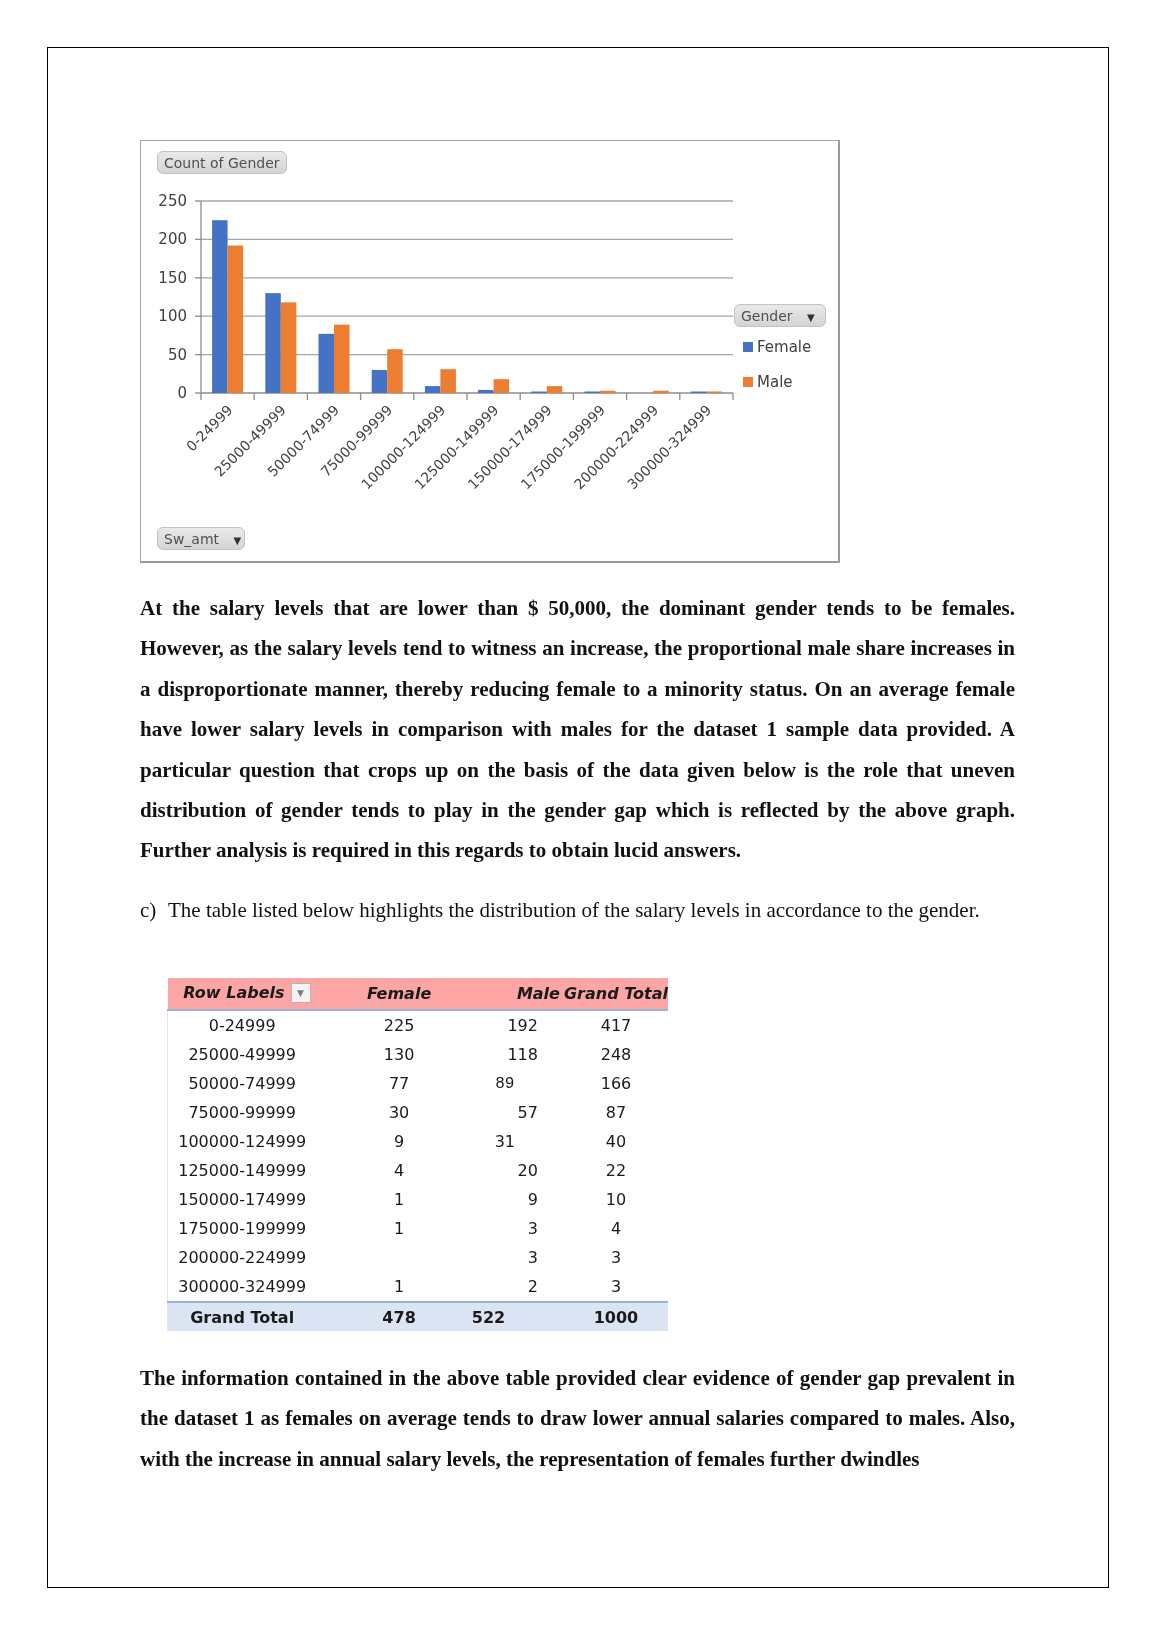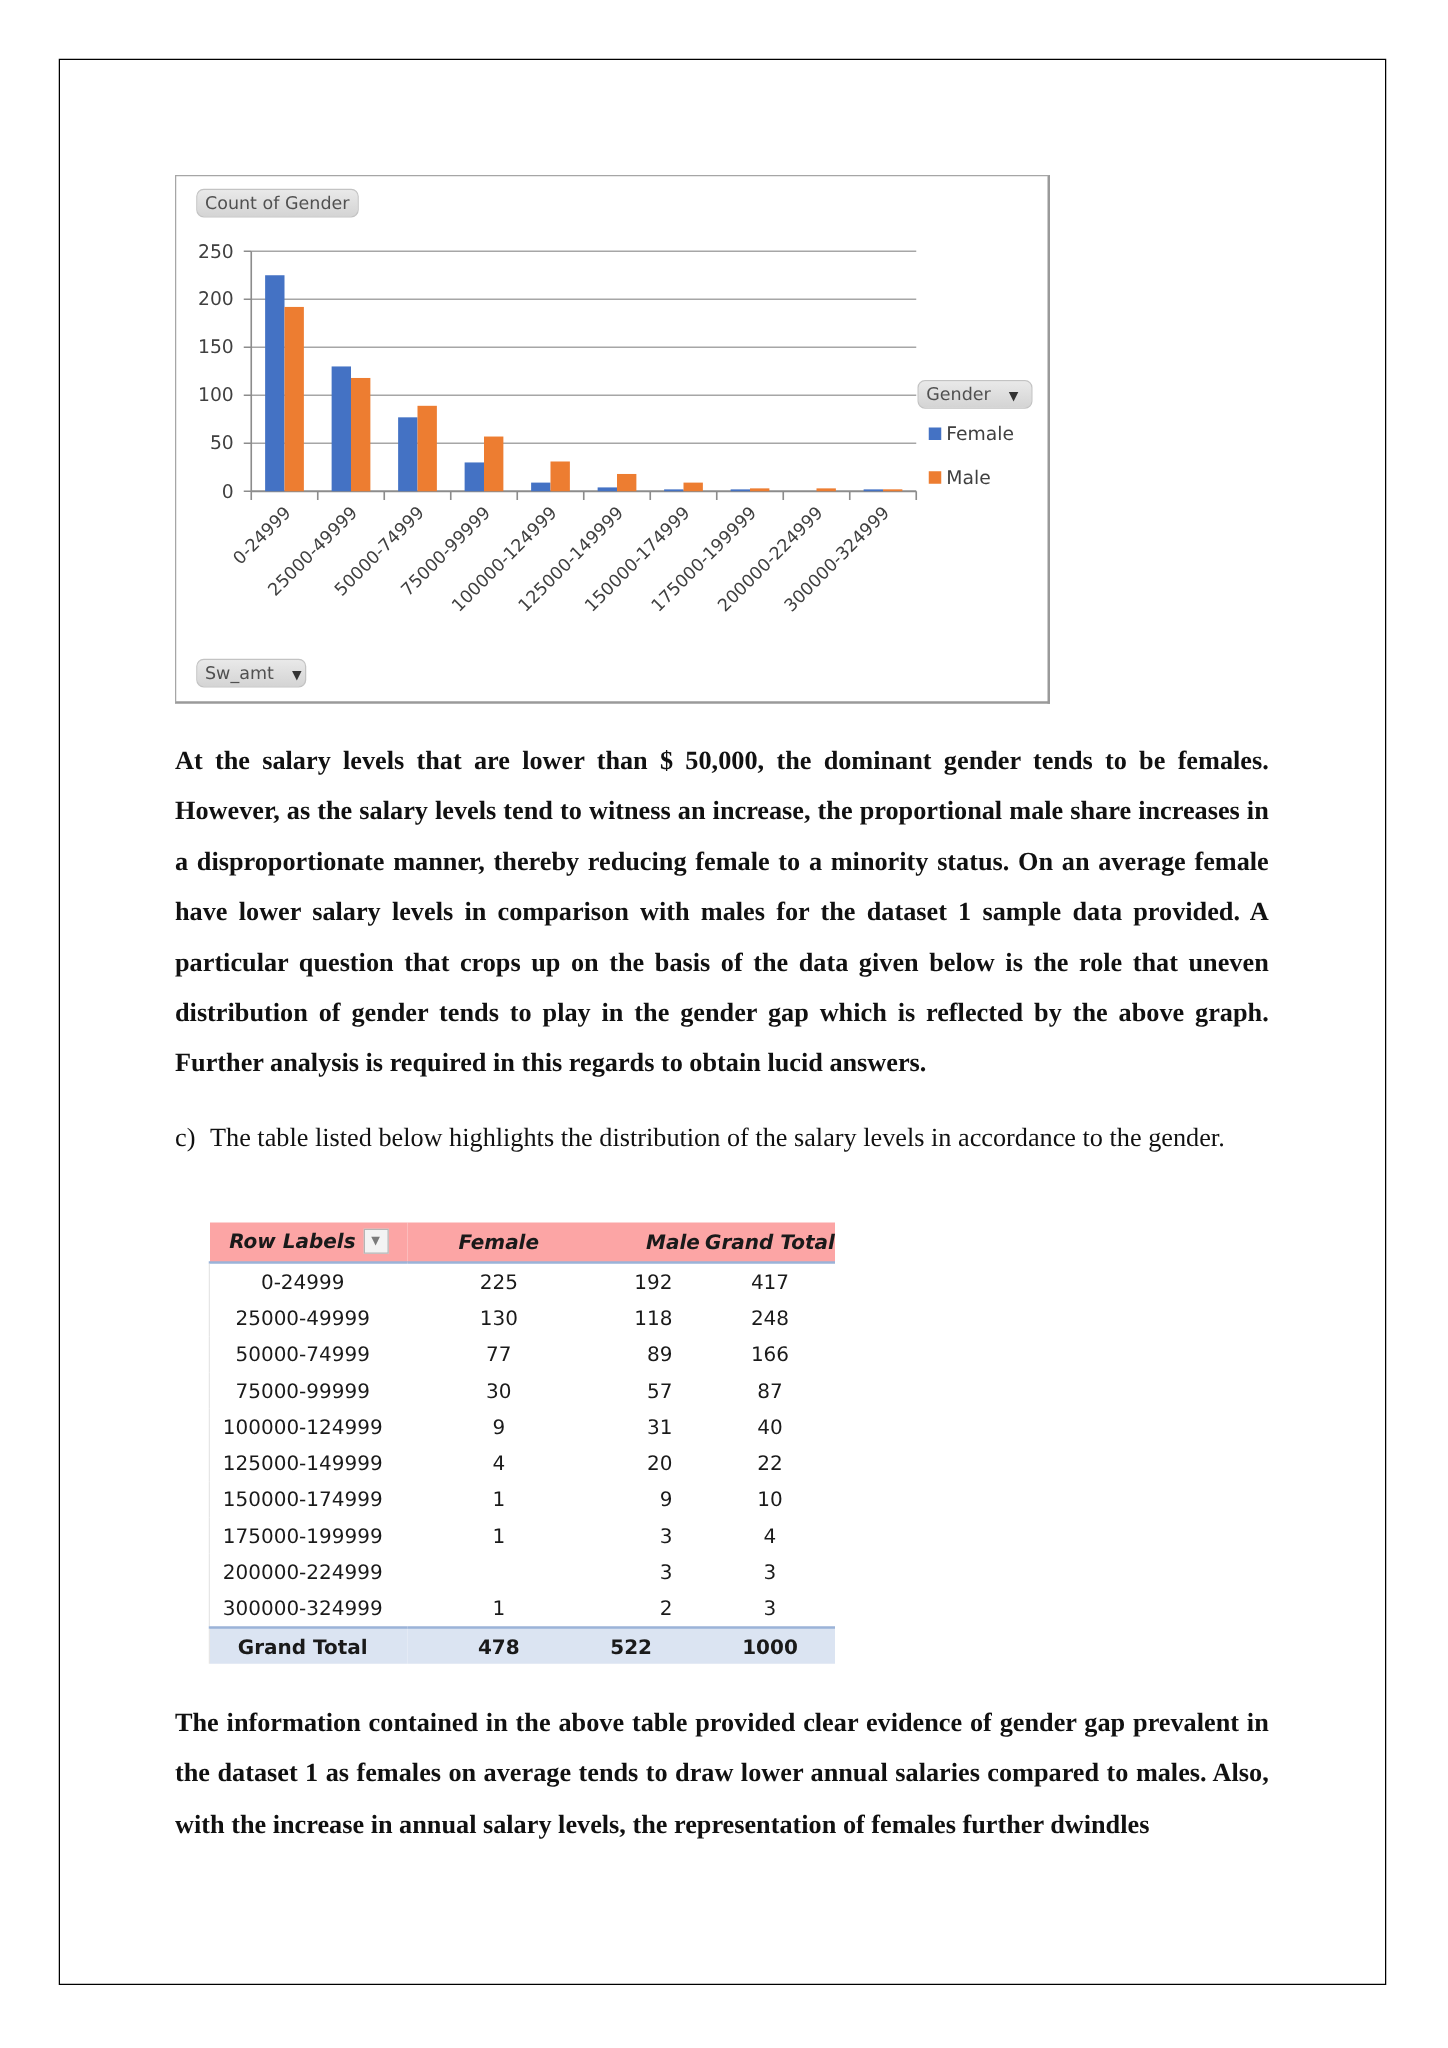"89" td { font-family: none -> Liberation Mono, monospace; text-align: right -> none }
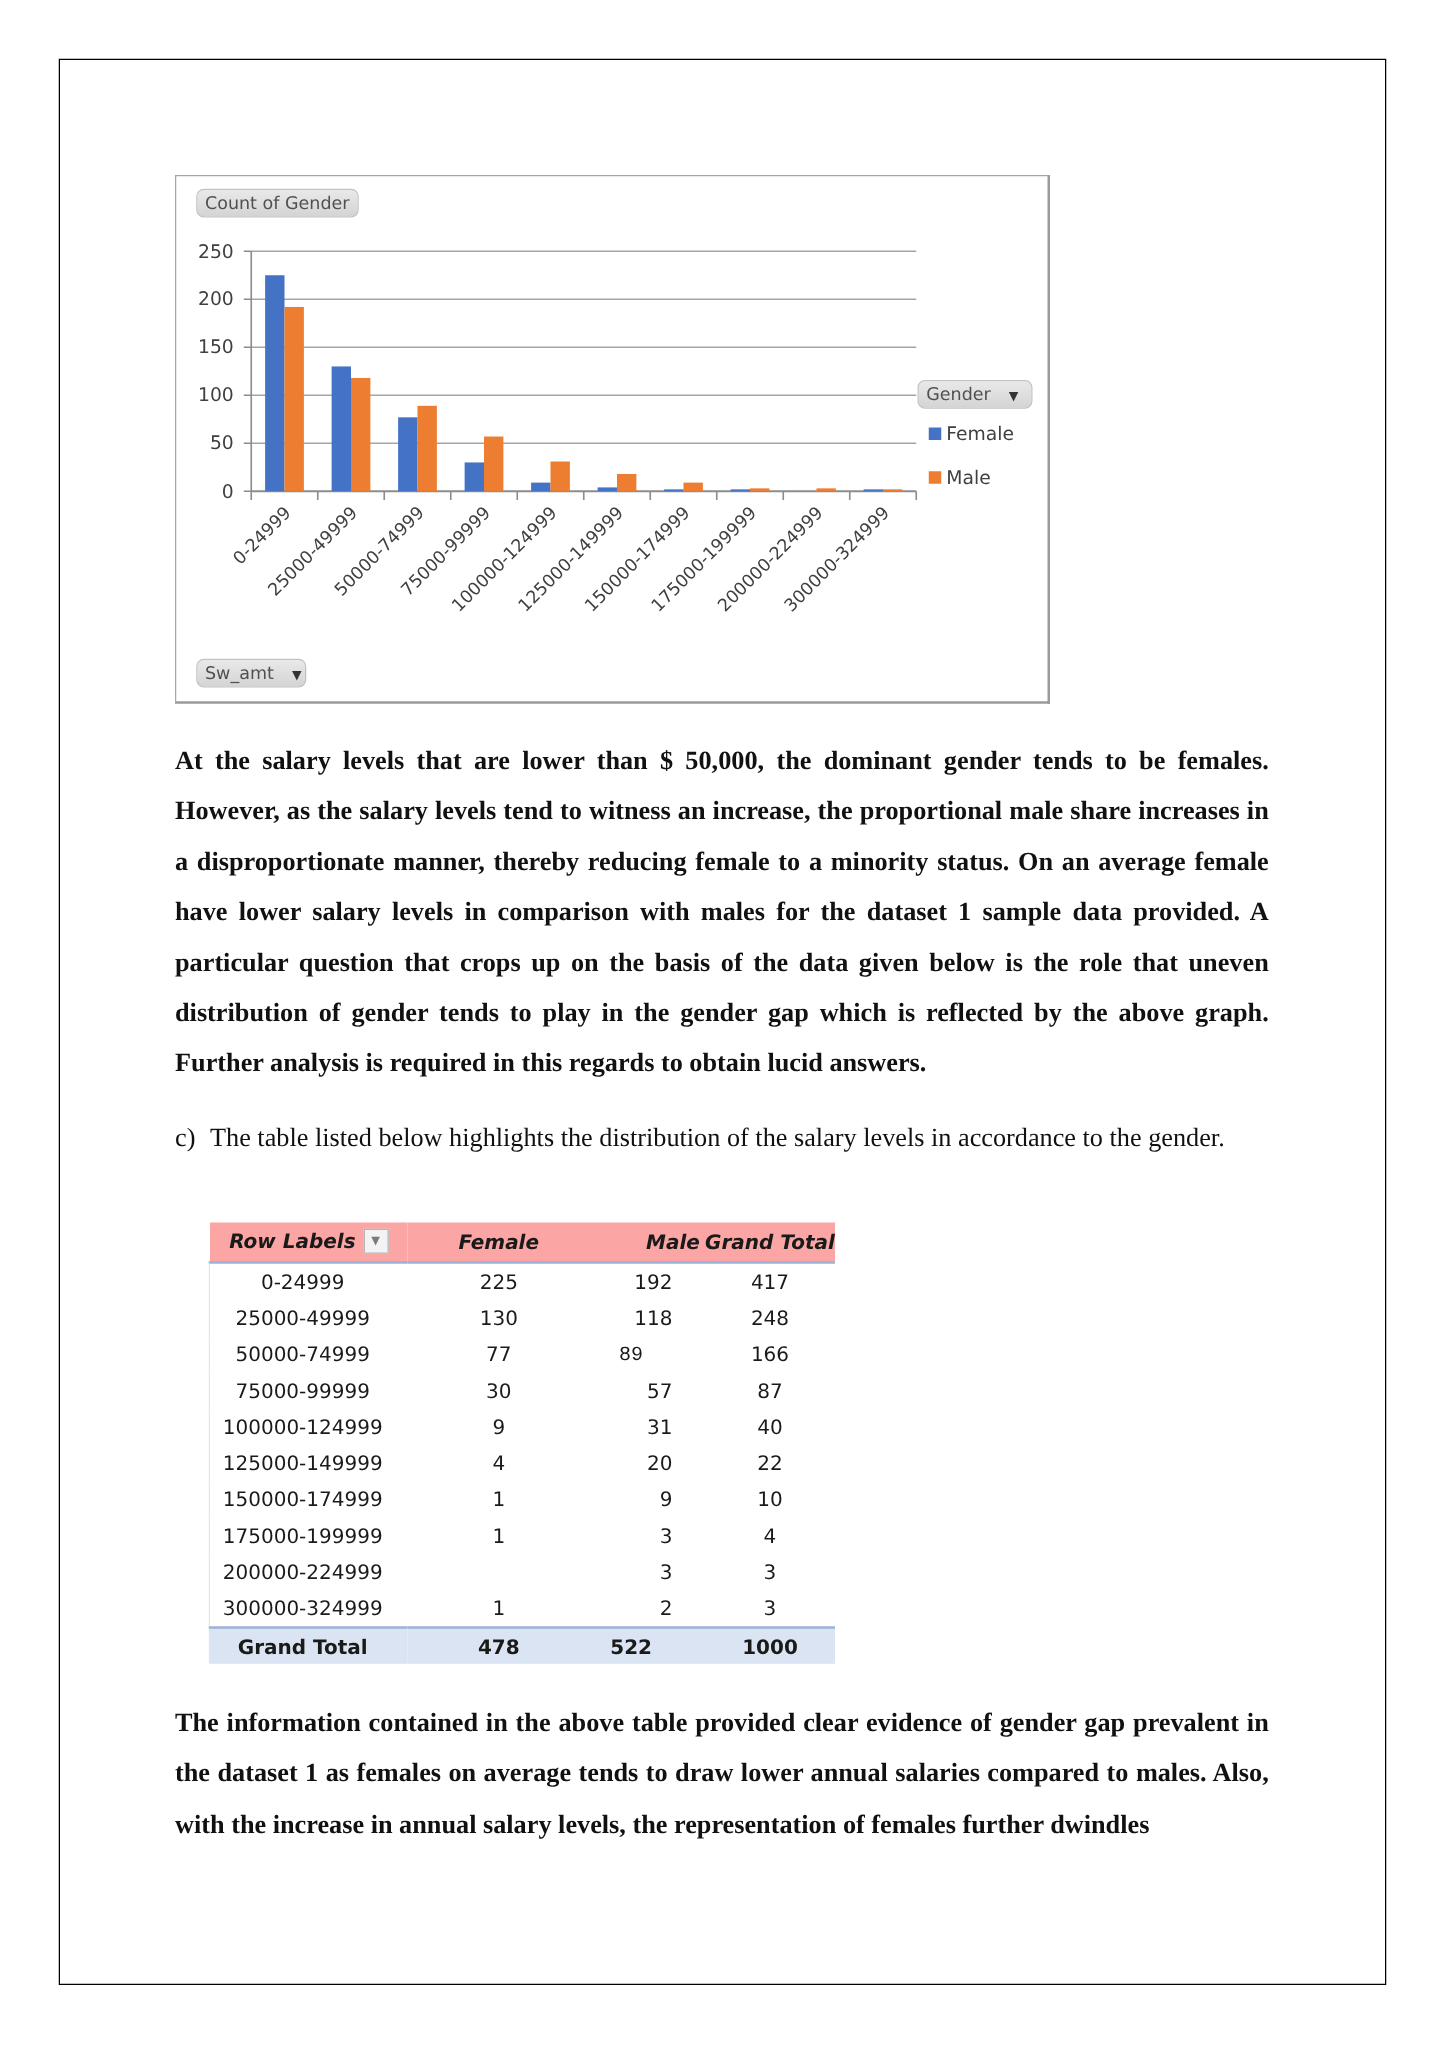"31" td { text-align: right -> center }
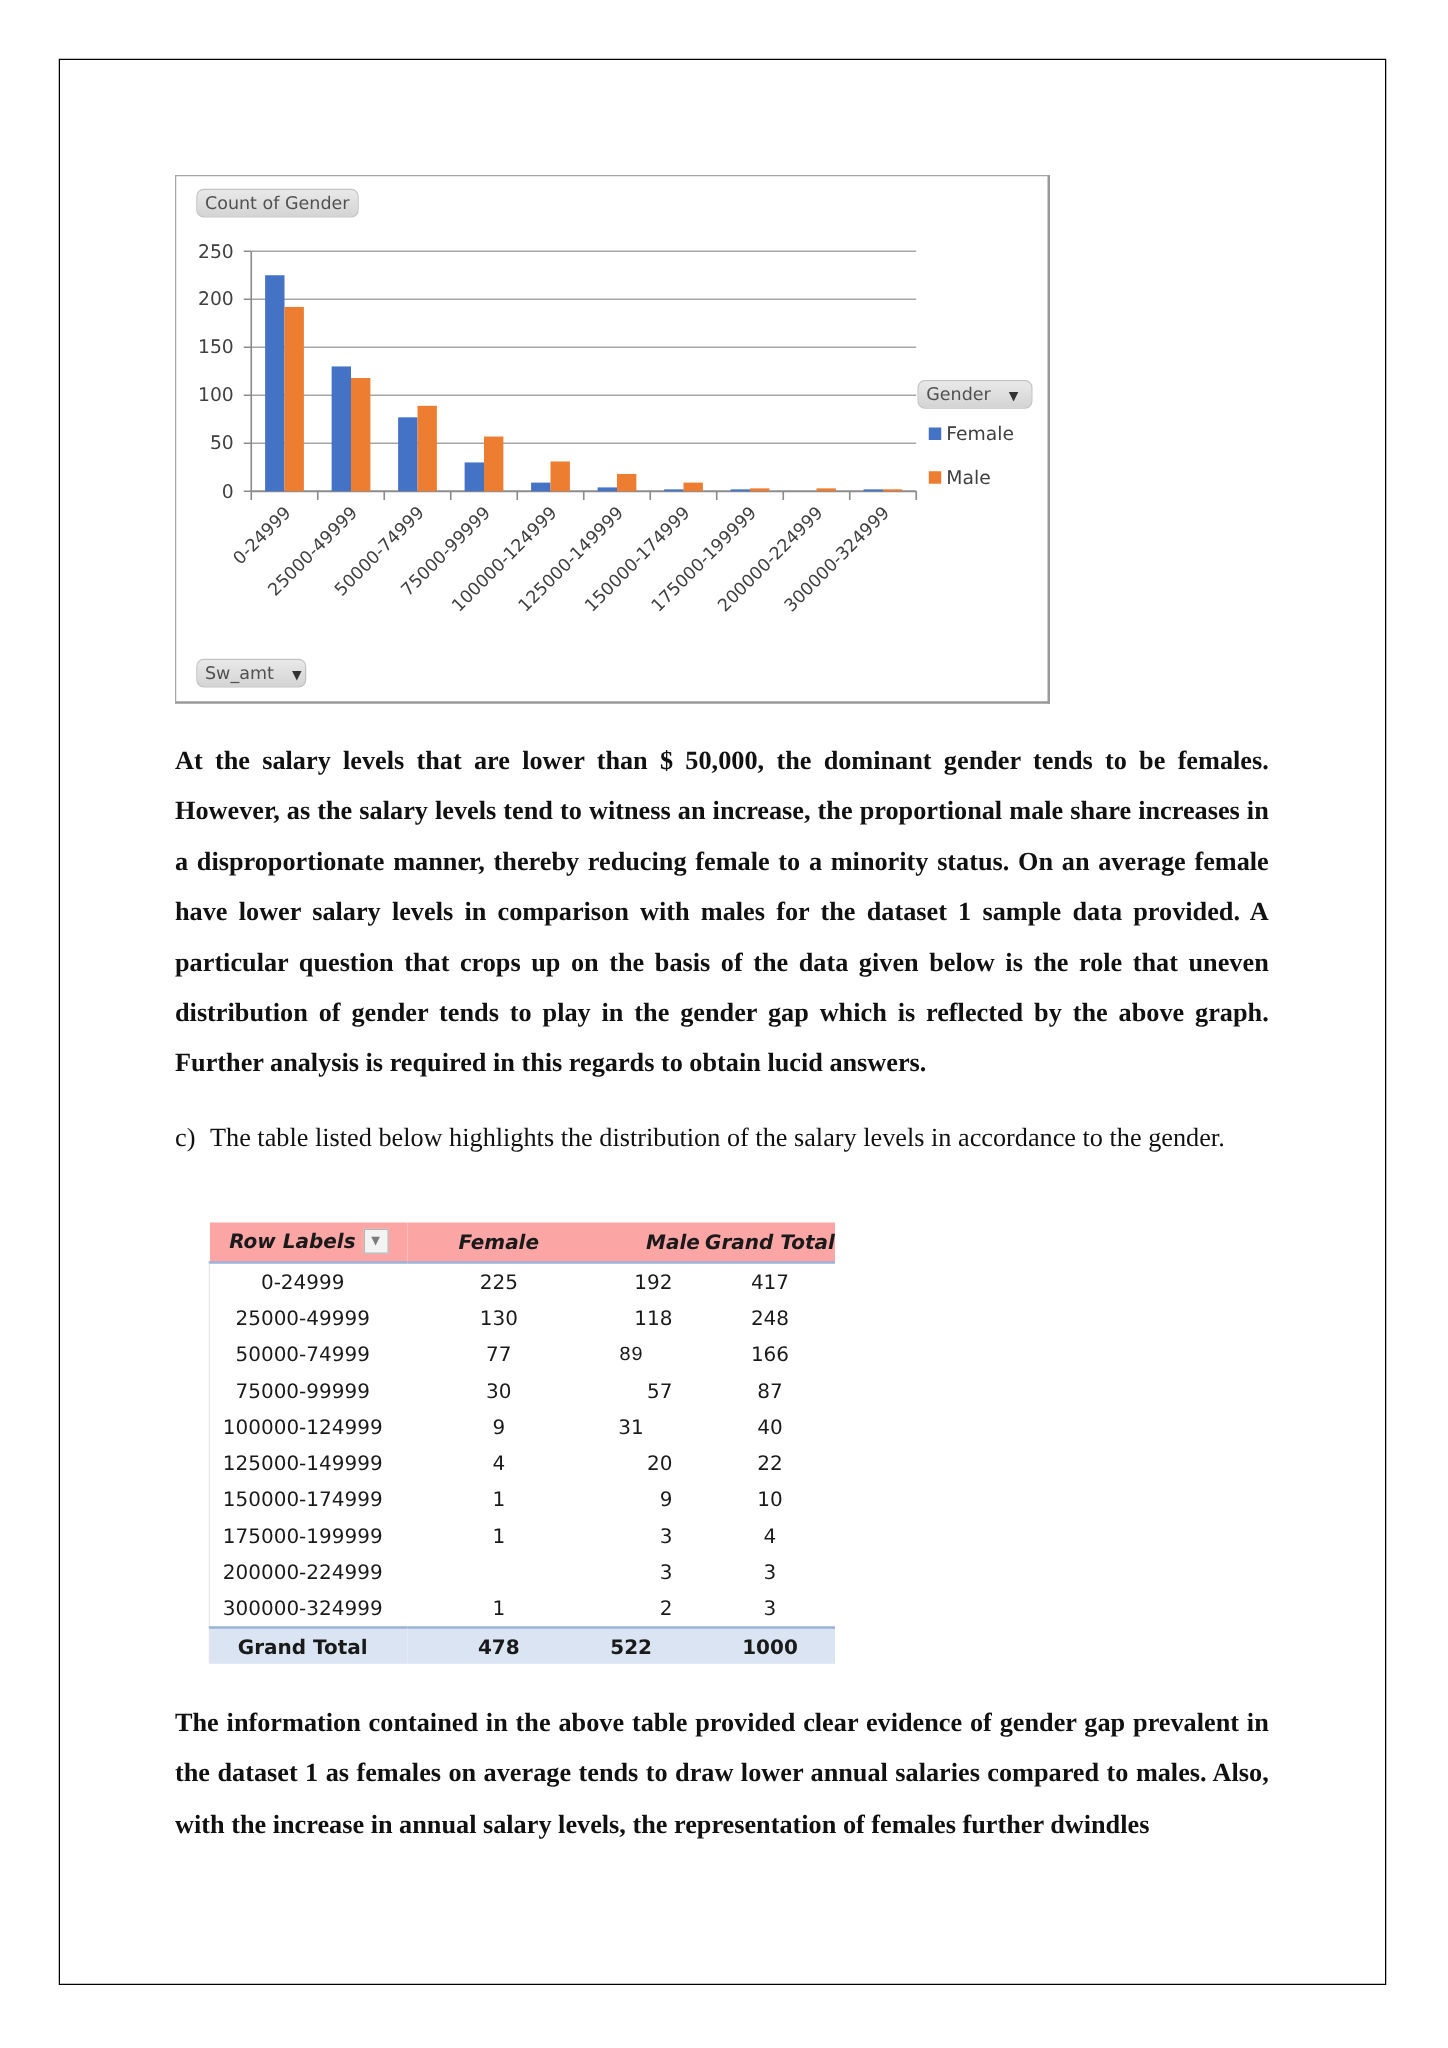"522" td { text-align: center -> left }
